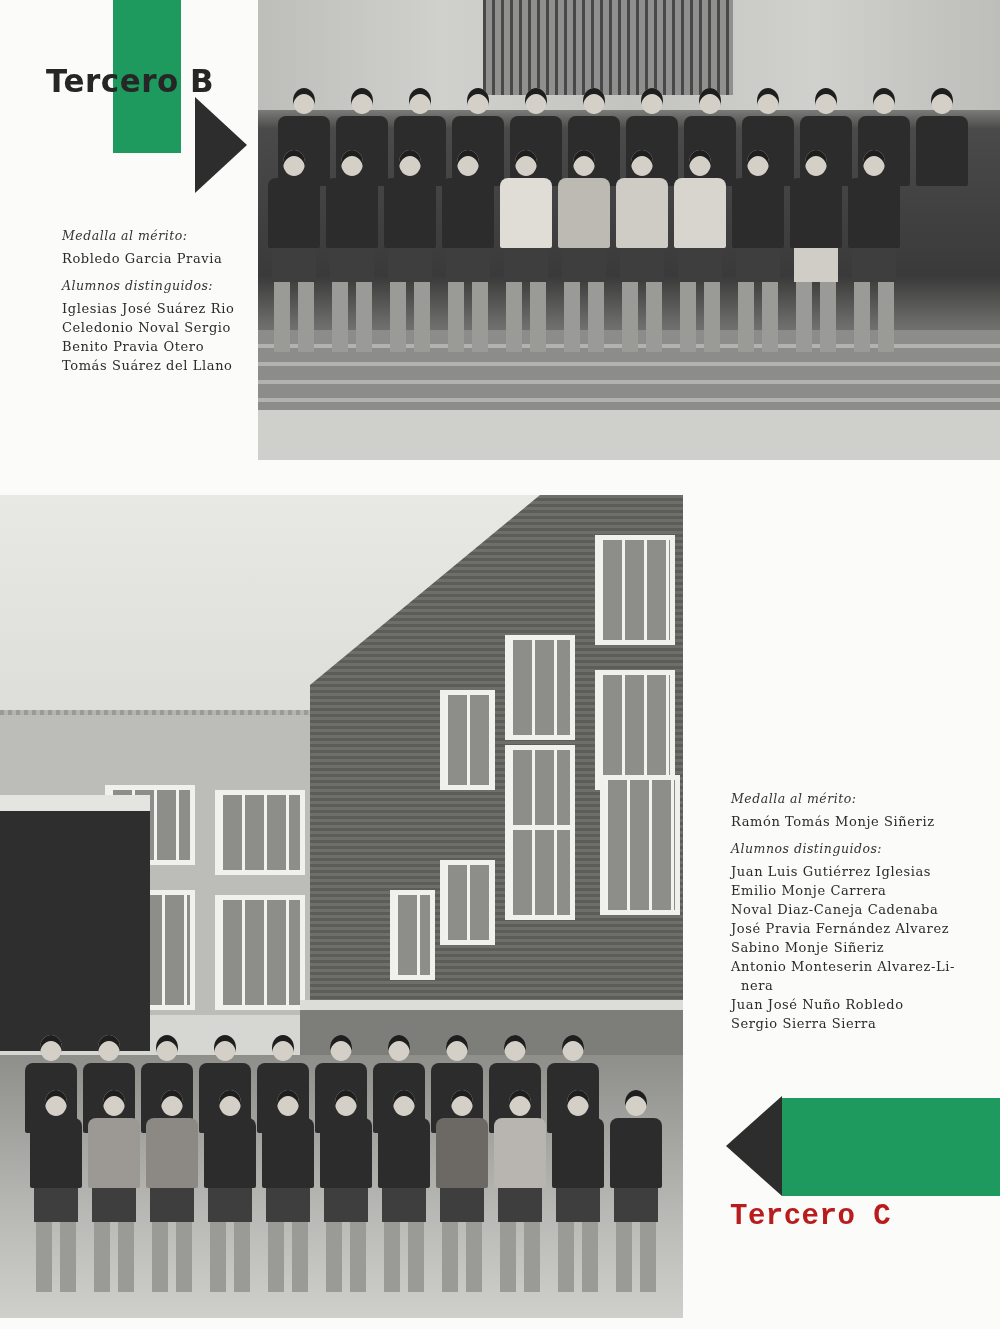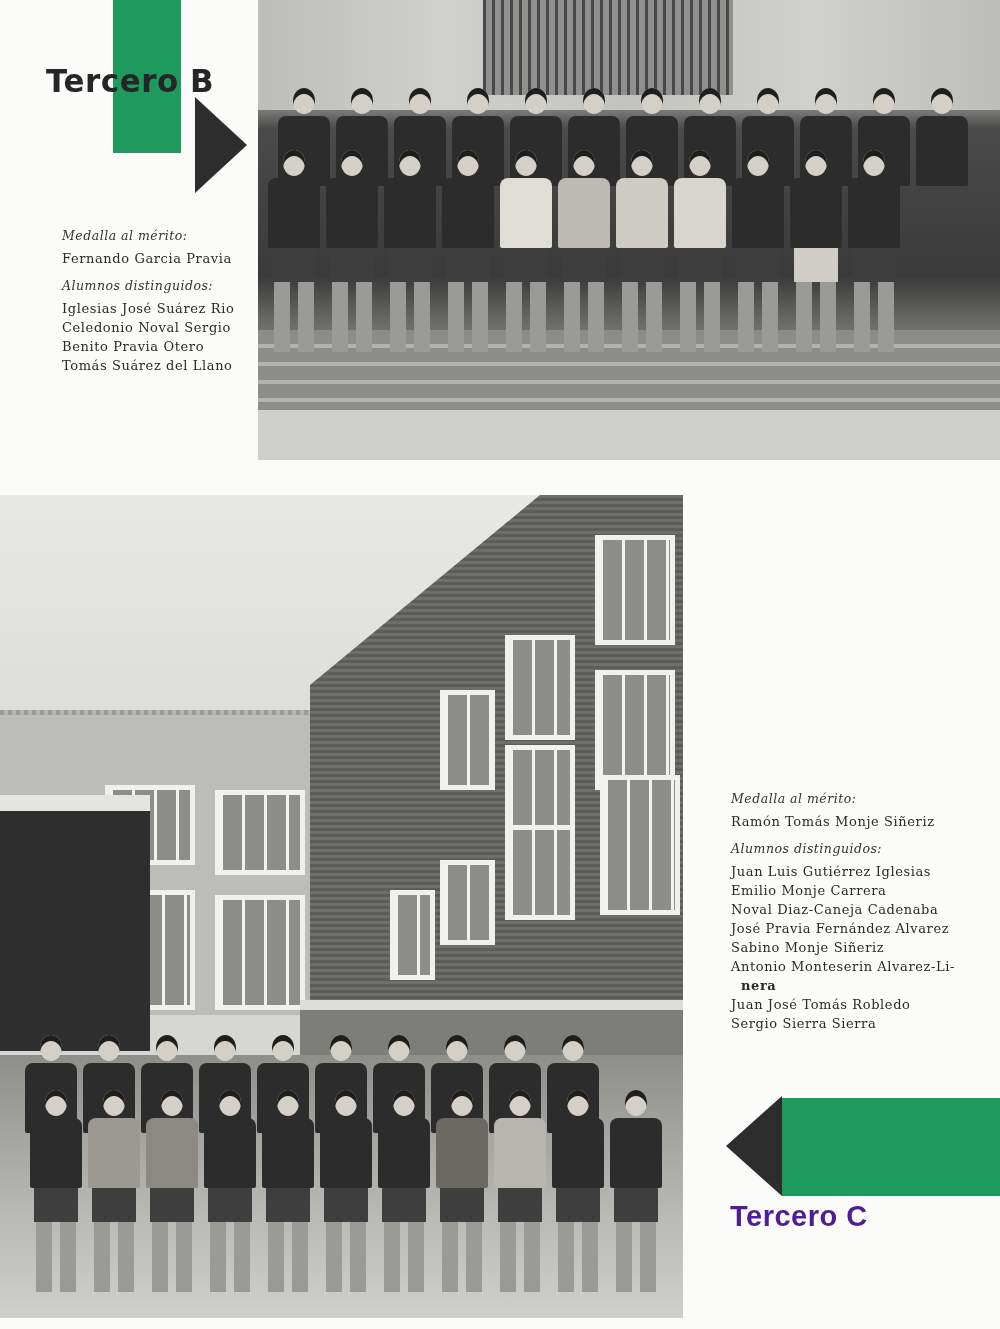"Fernando Garcia Pravia" div.name { text: Fernando -> Robledo }
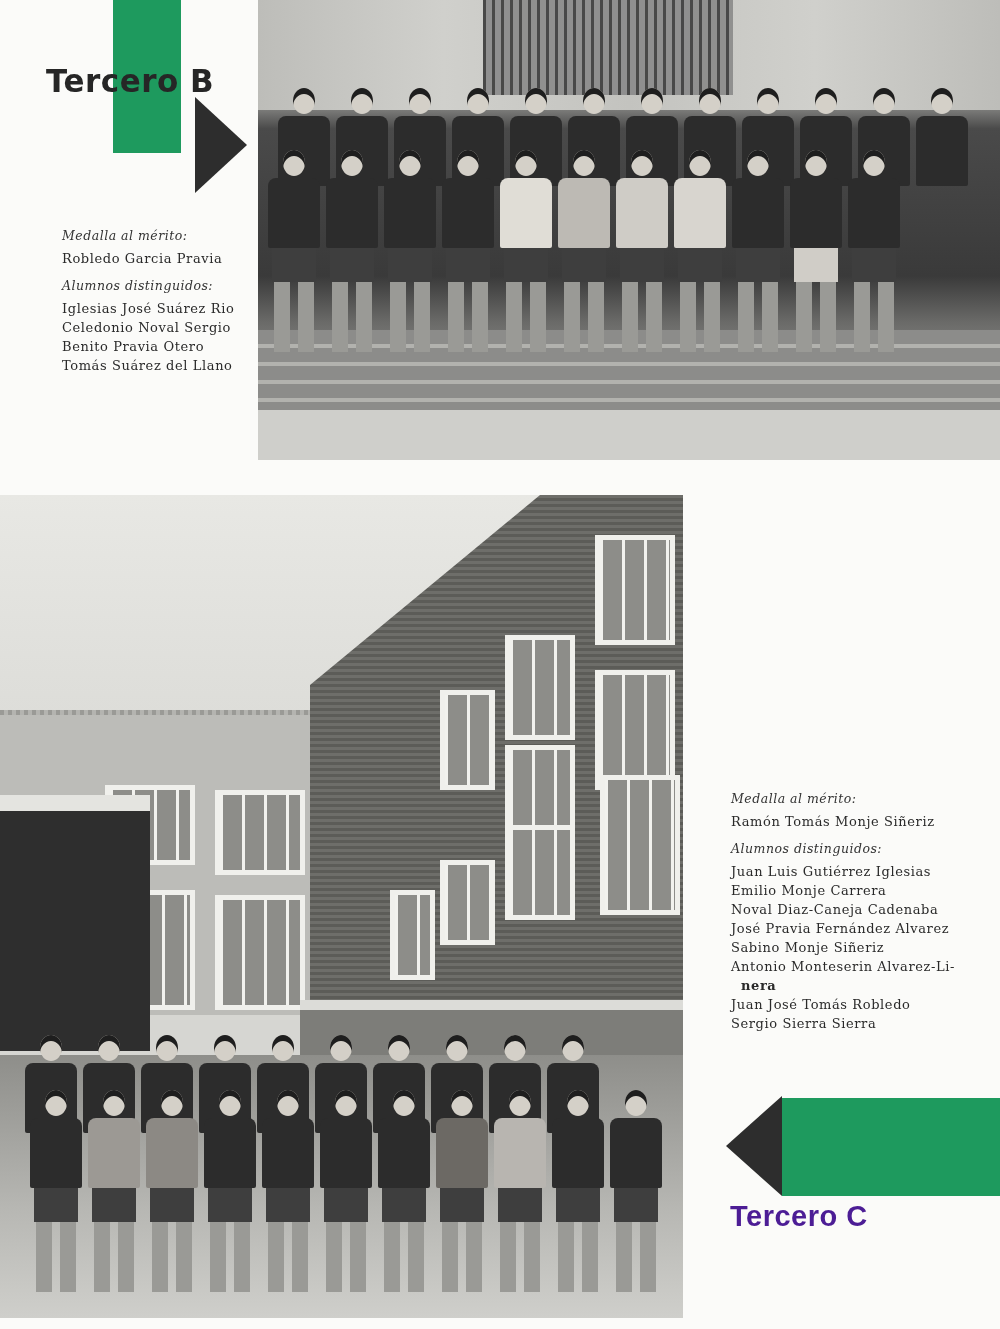"nera" .awards .indent { font-weight: bold -> none }
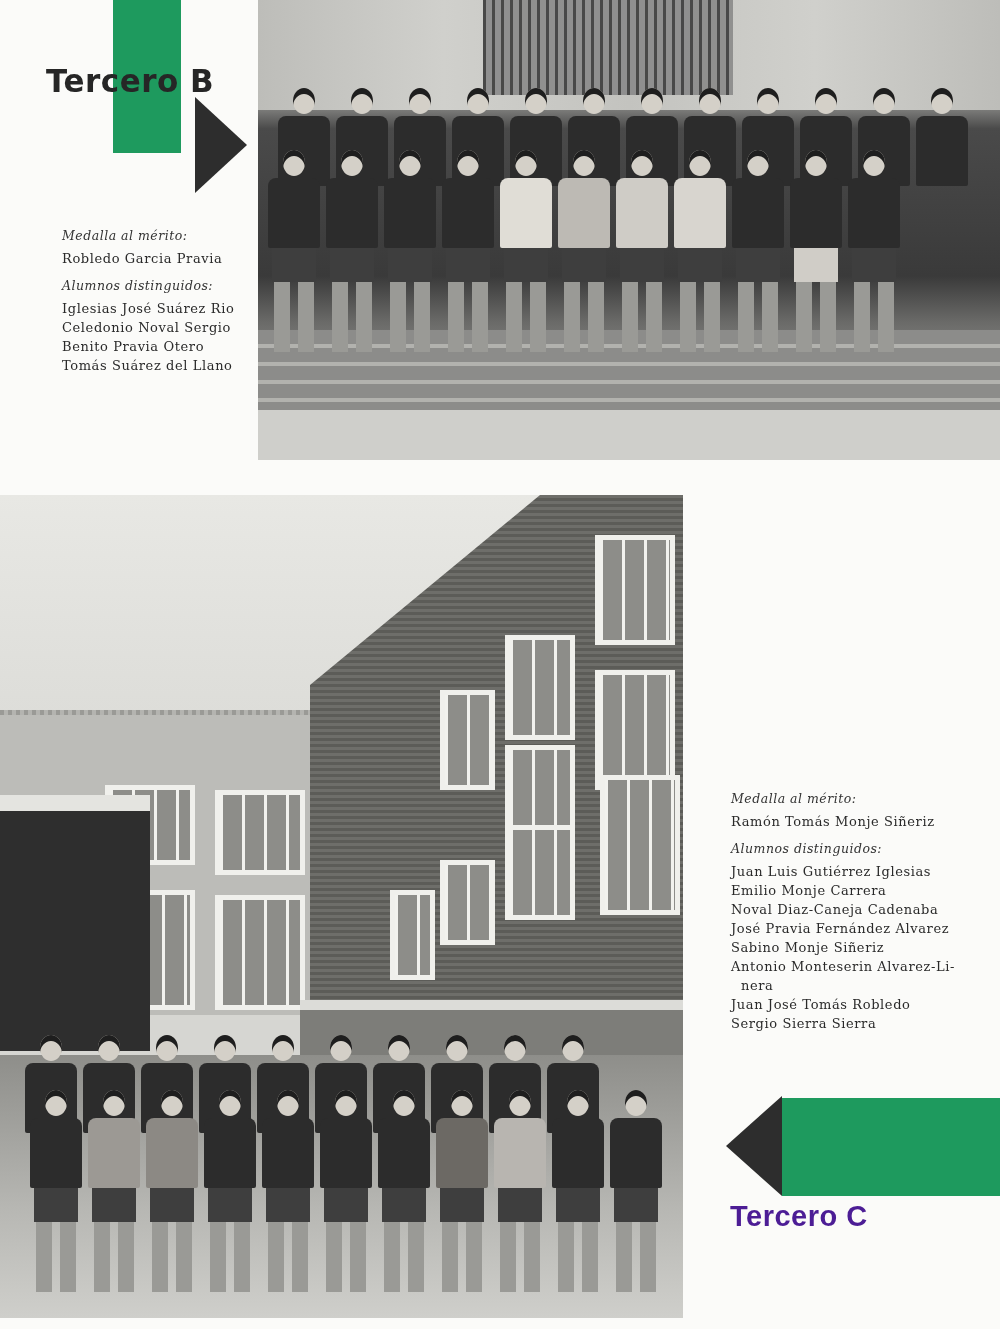"Juan José Tomás Robledo" div.name { text: Tomás -> Nuño }
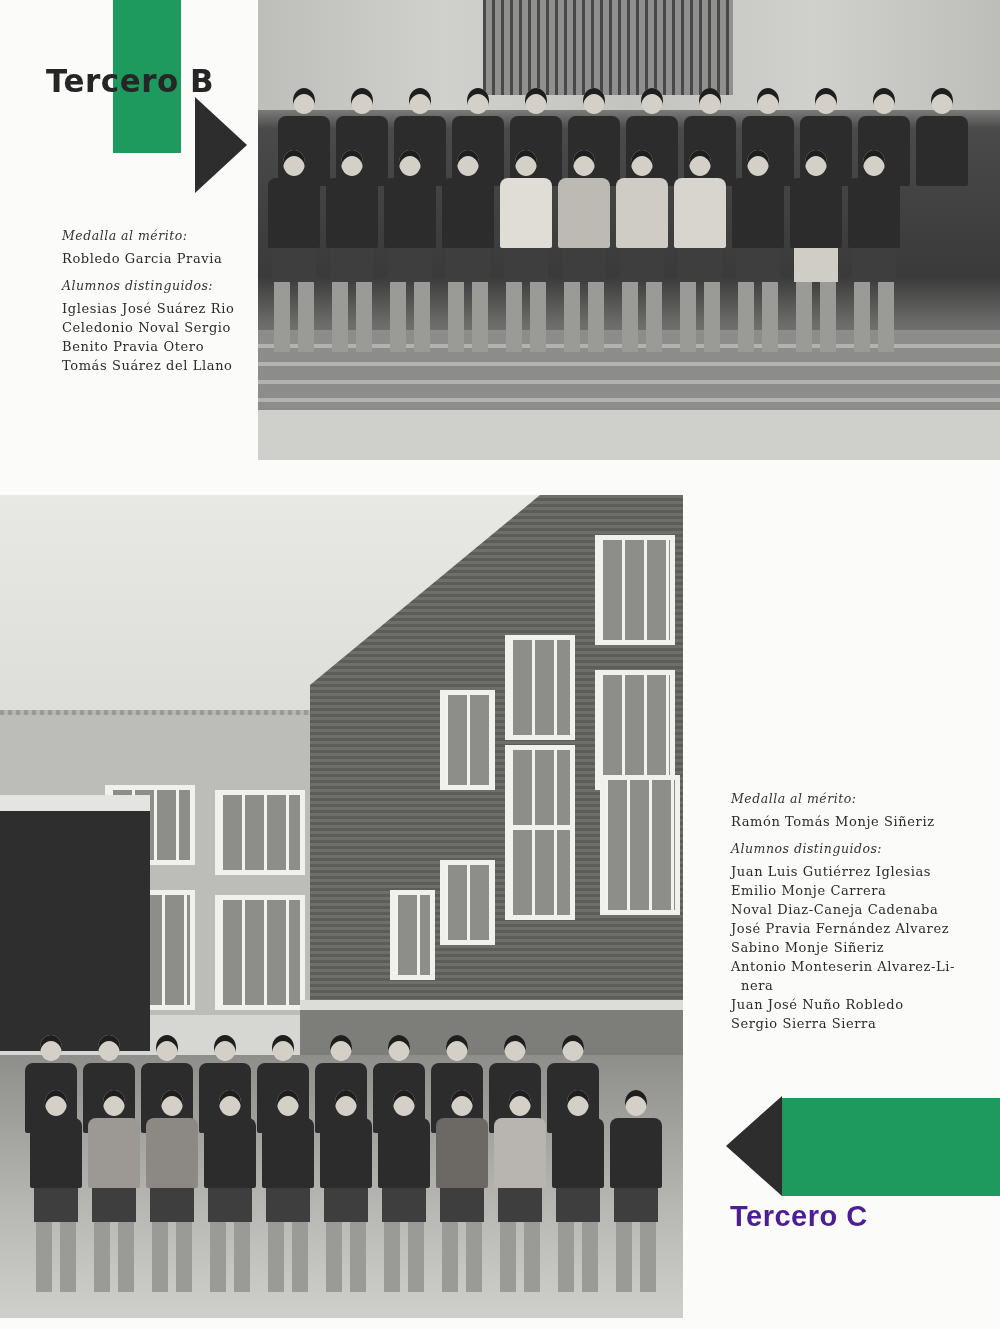"Tercero C" #title-bottom { color: #4c1d95 -> #b91c1c; font-family: Liberation Sans, sans-serif -> Liberation Mono, monospace }
